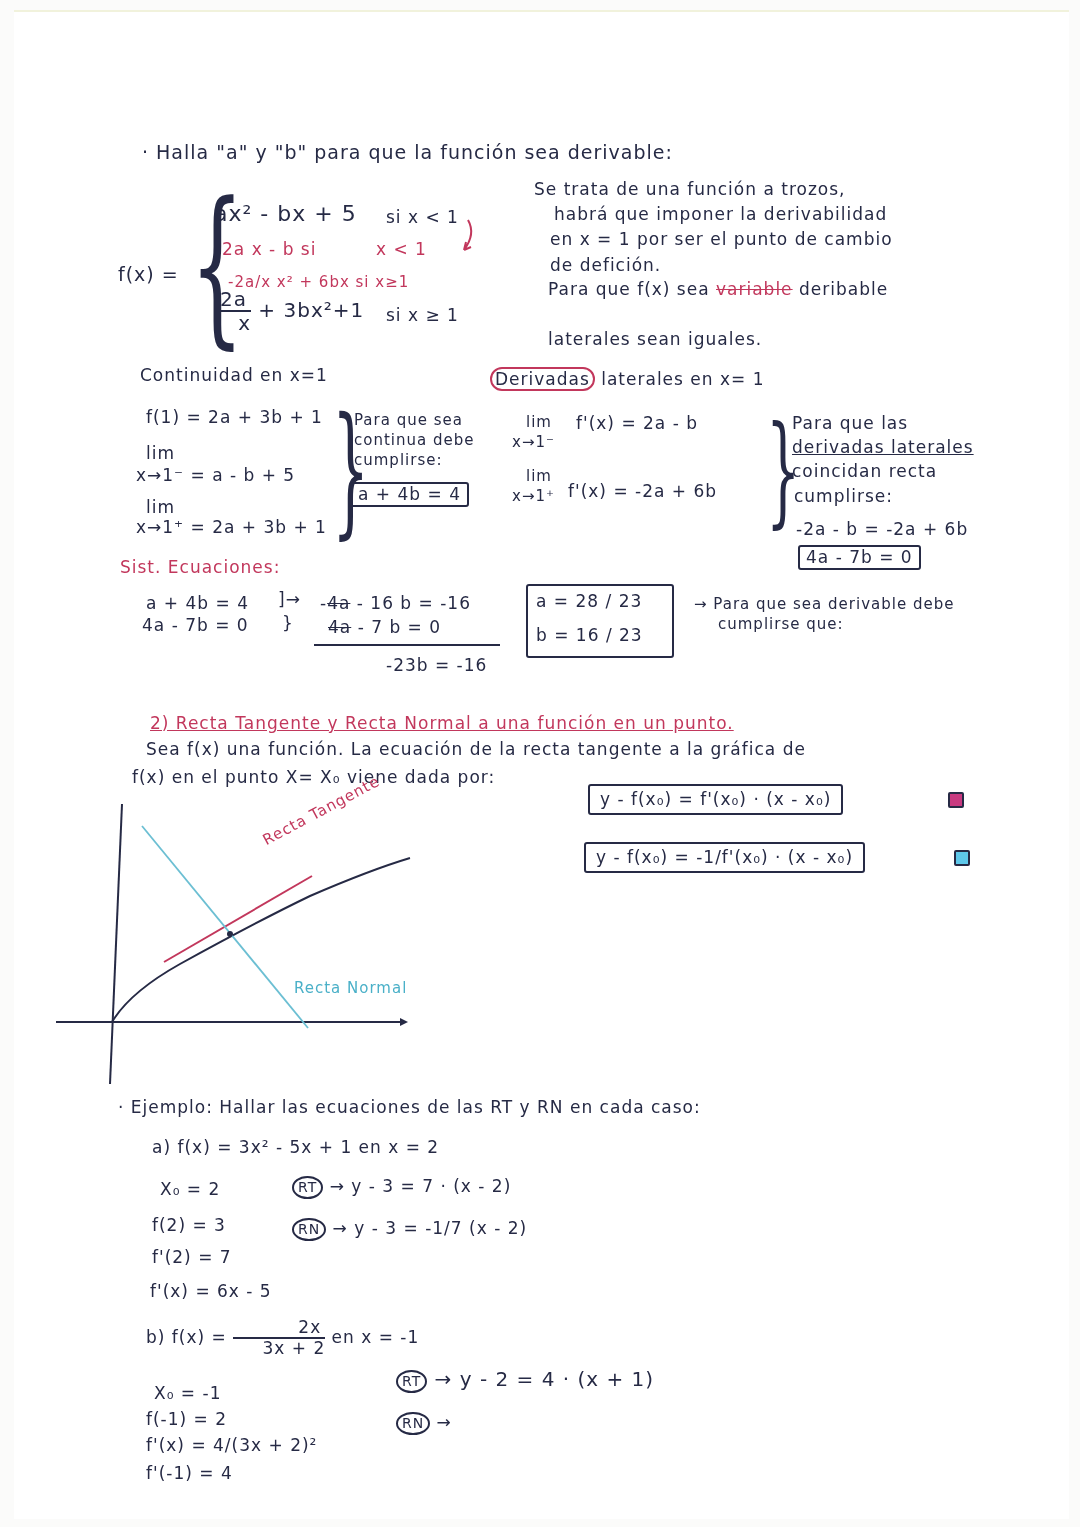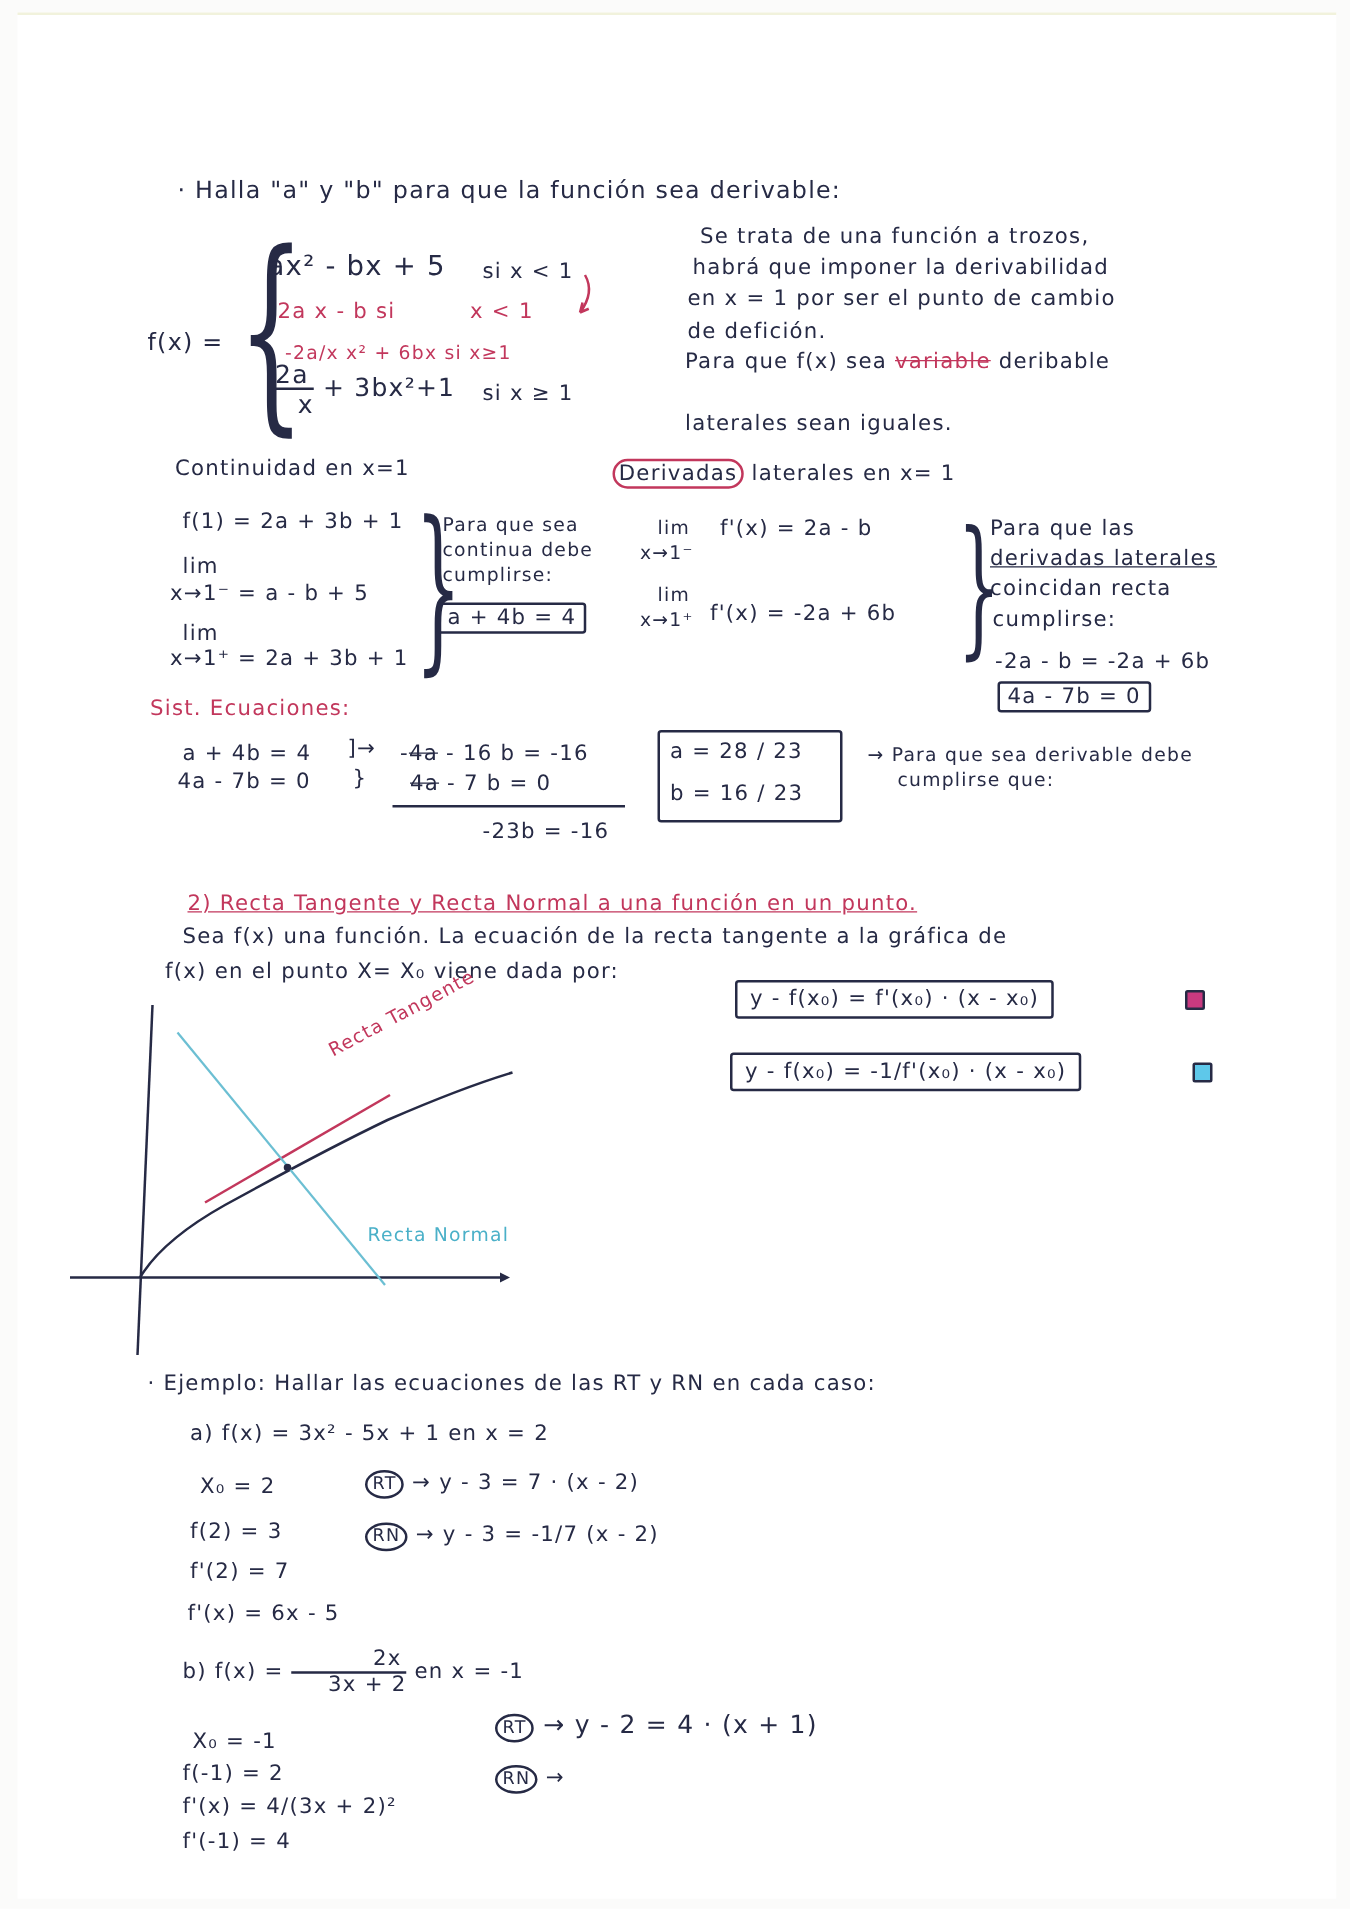"Se trata de una función" div.t { left: 546px -> 520px }
